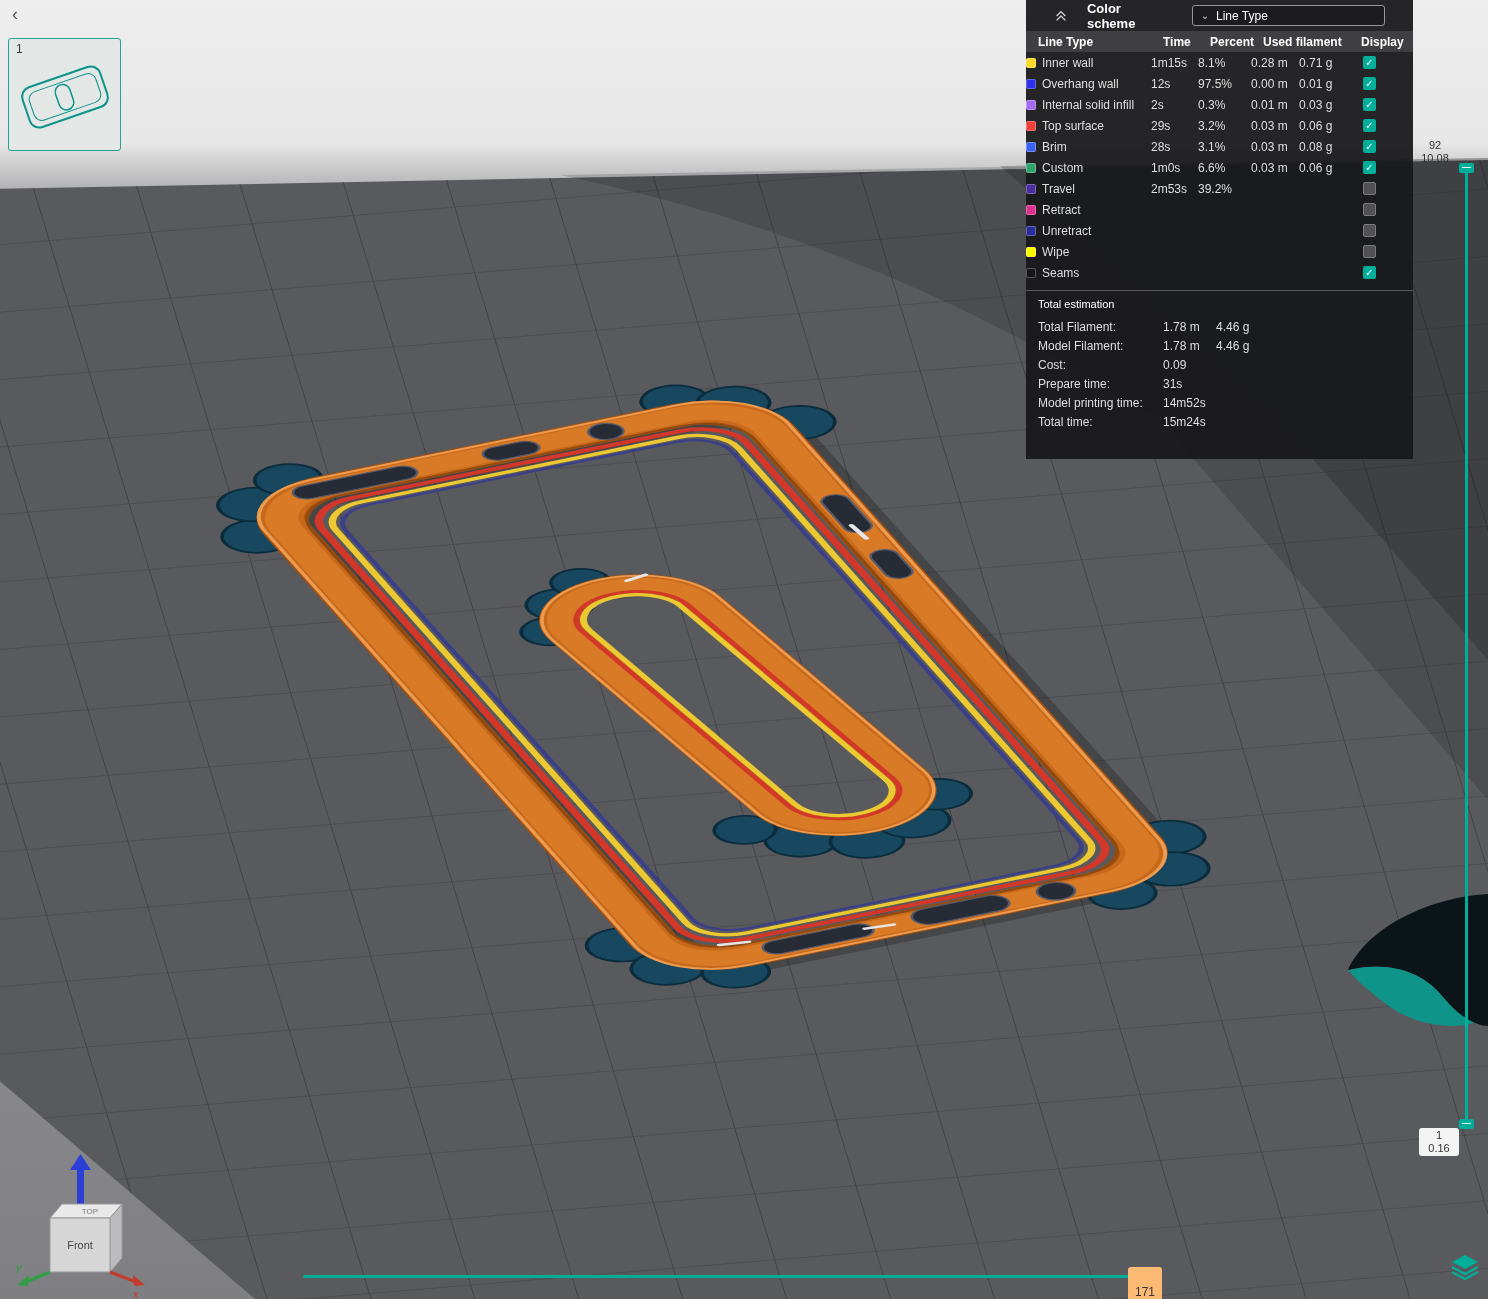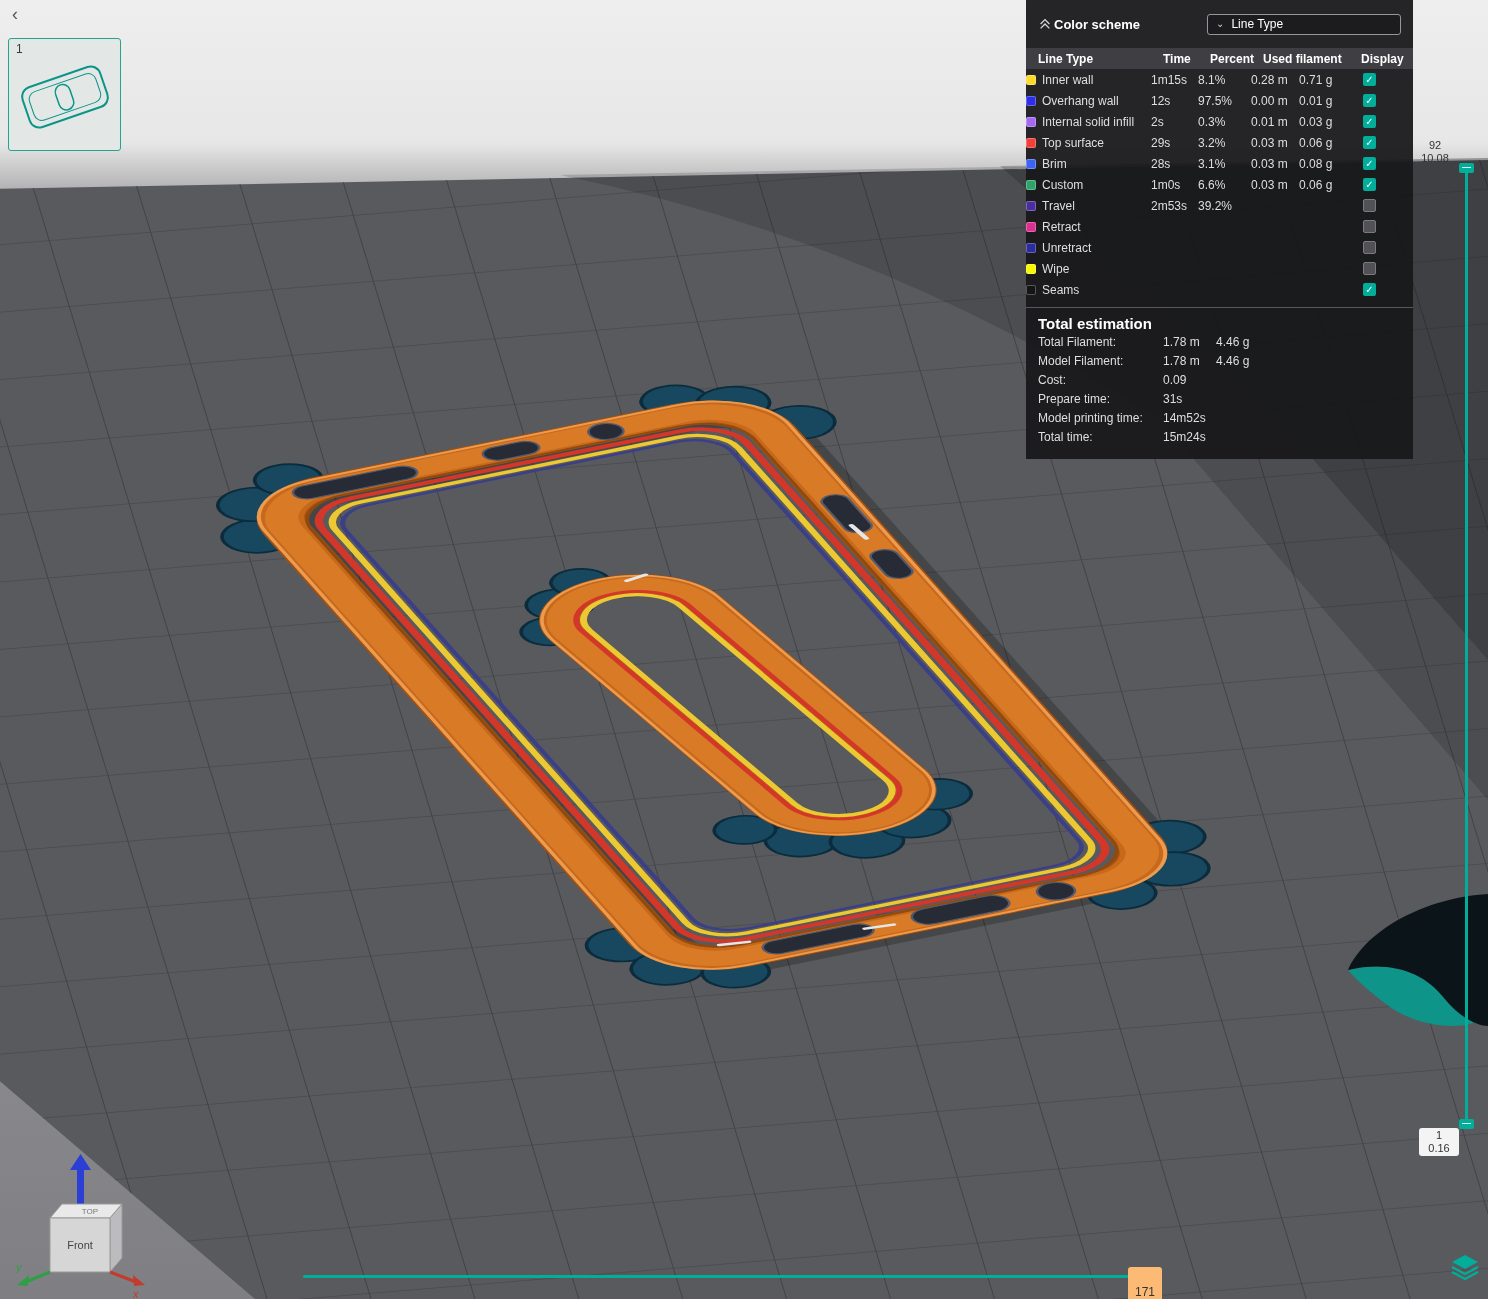"Color scheme" .panel-header { gap: 2px -> 19px; height: 48px -> 31px; padding: 0 12px -> 0 28px }
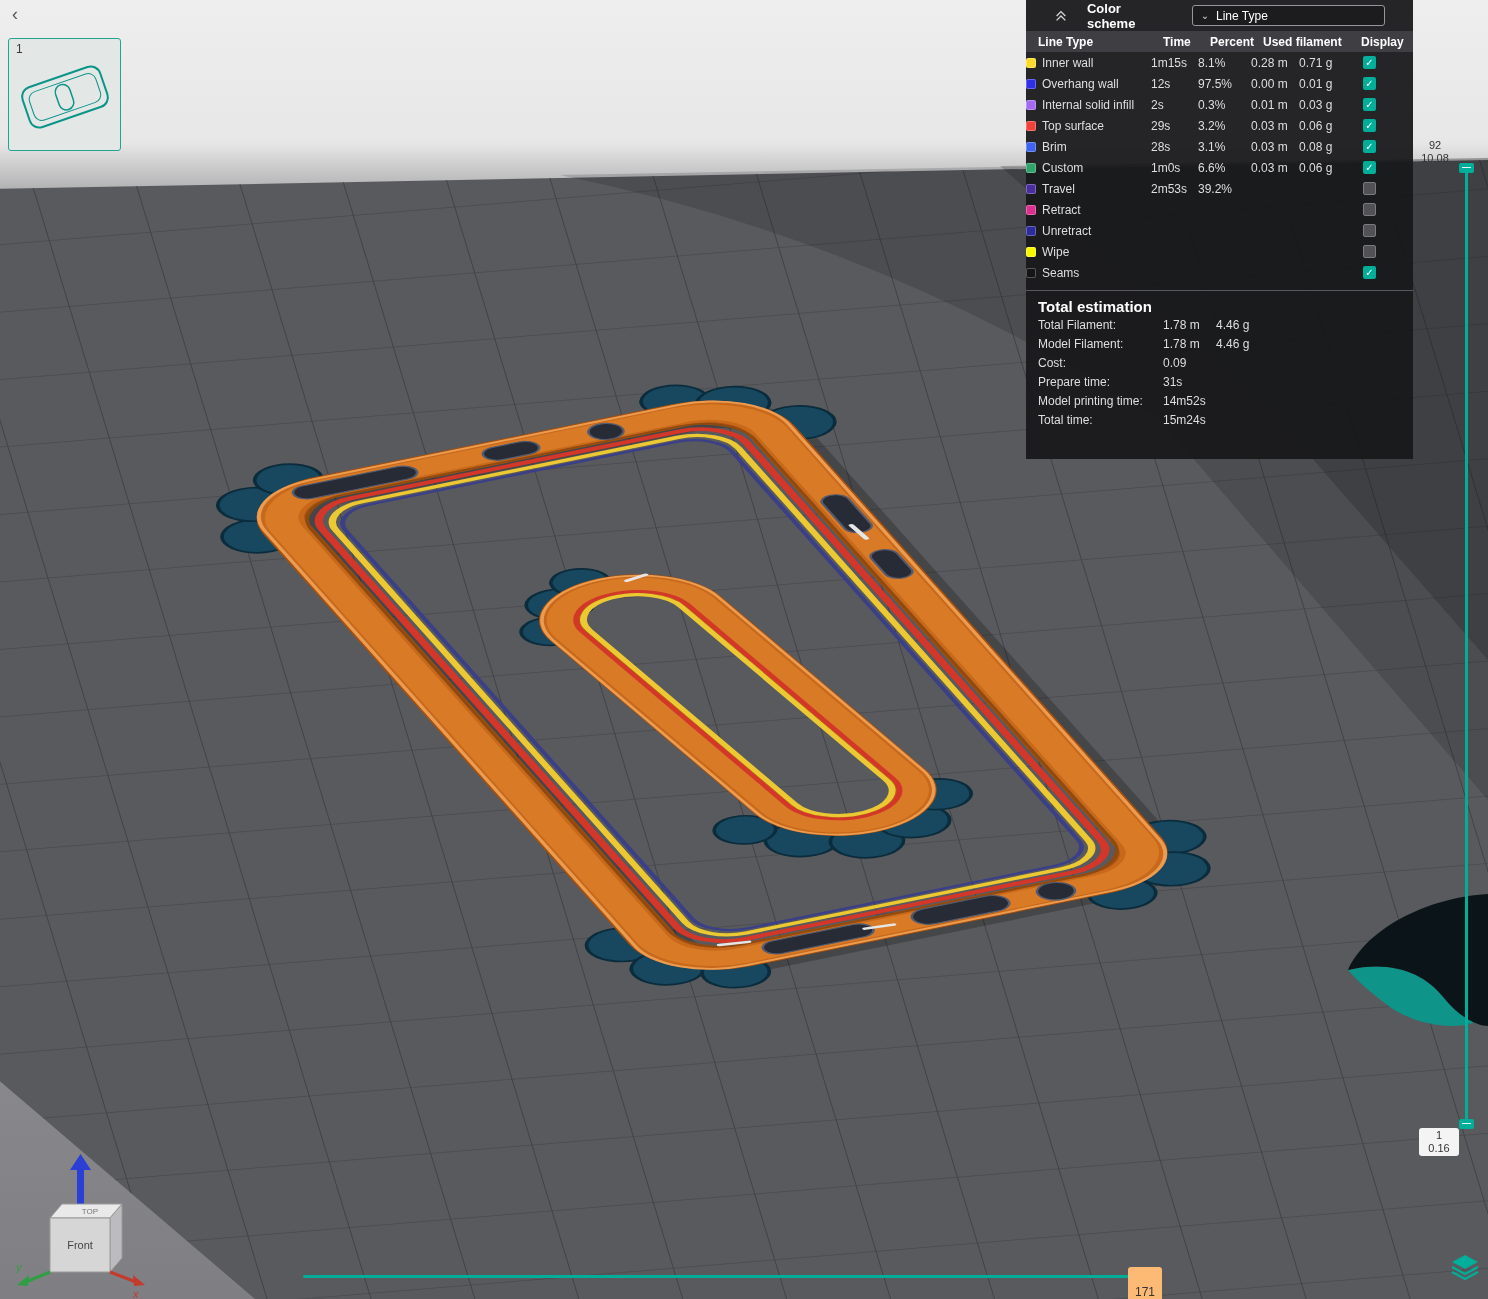"Total estimation" .totals-title { font-size: 15px -> 11px; font-weight: bold -> normal; margin-bottom: none -> 7px }
